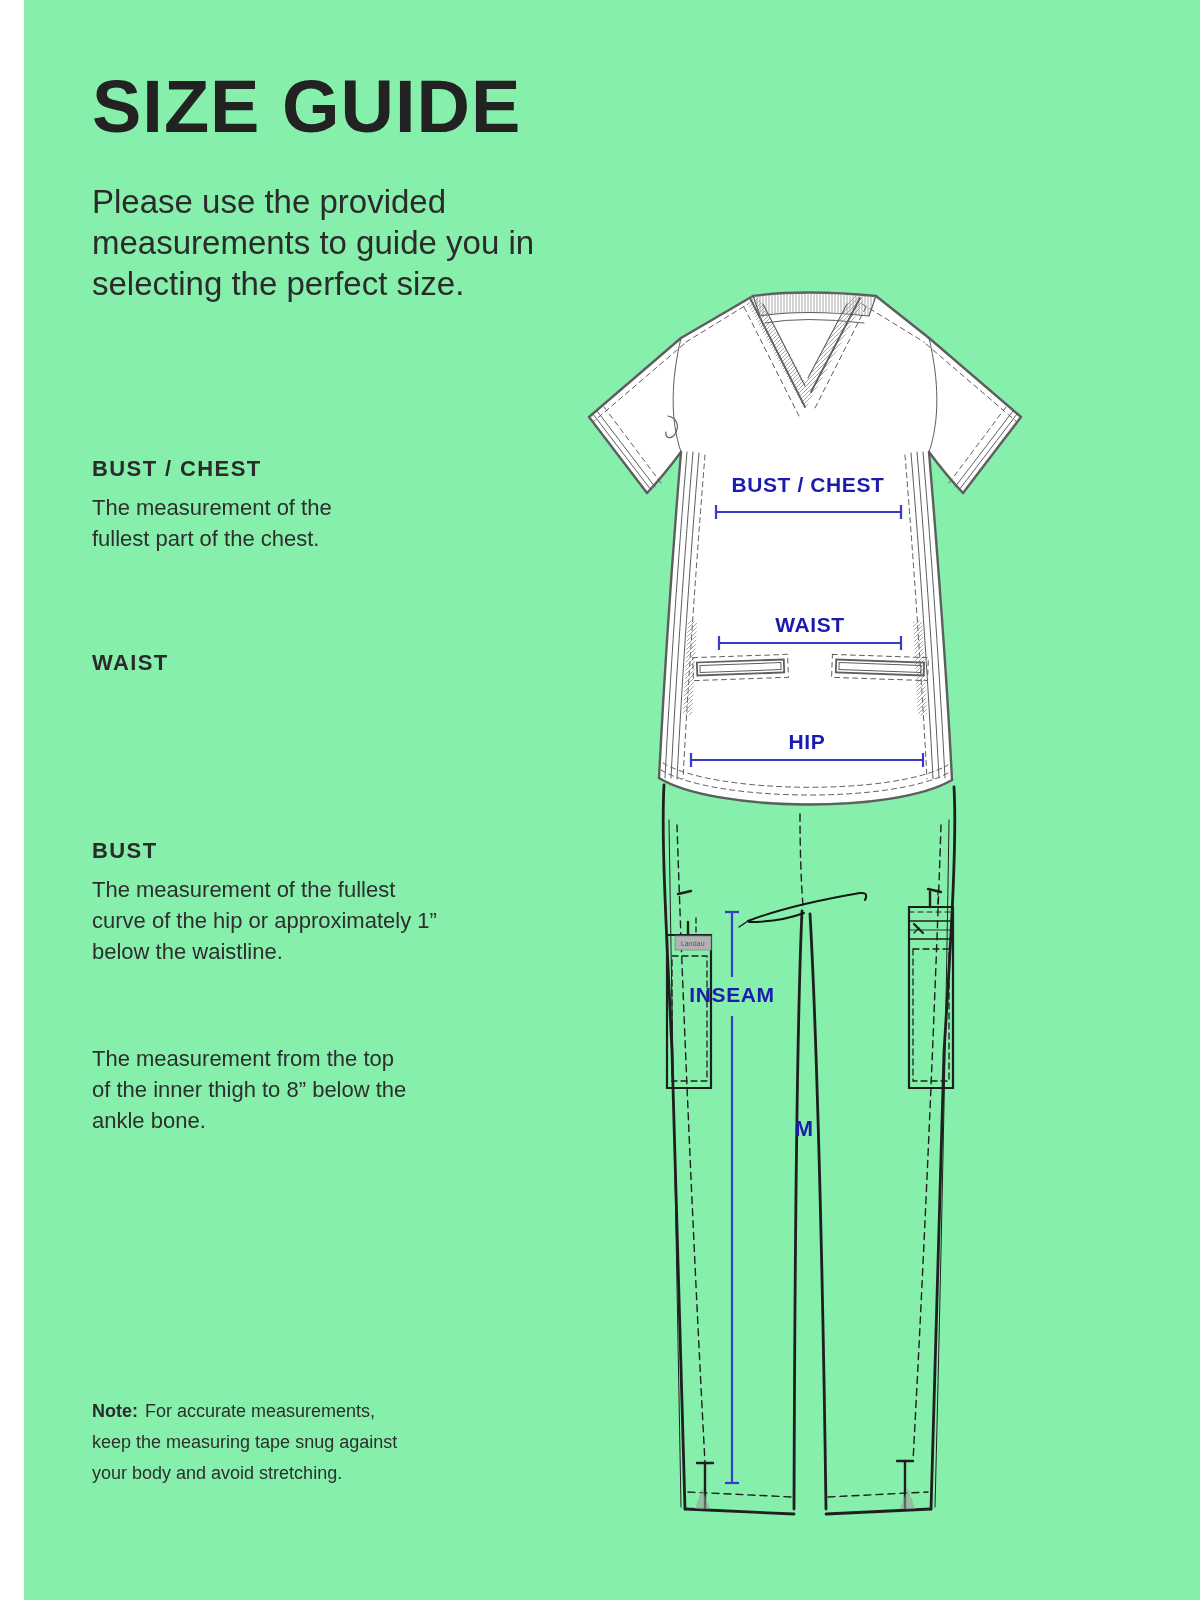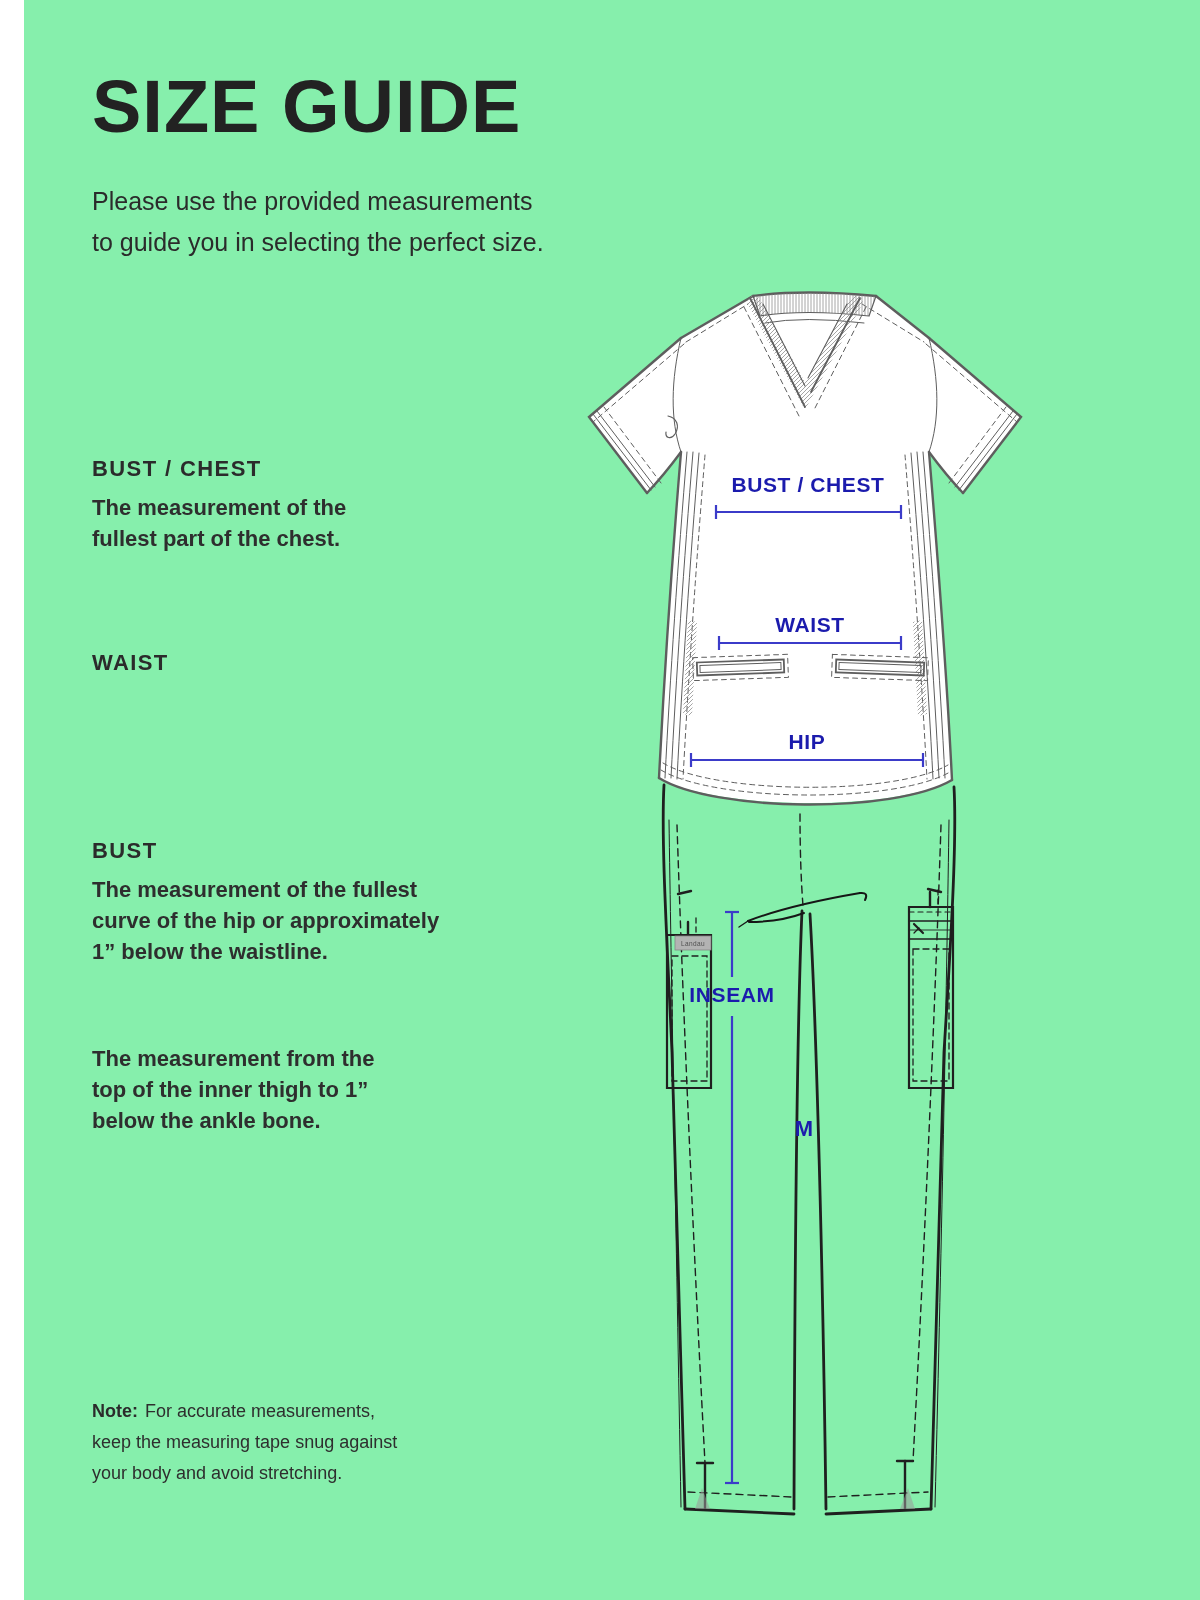"Please use the provided measurements" p.intro { font-size: 25px -> 33px }
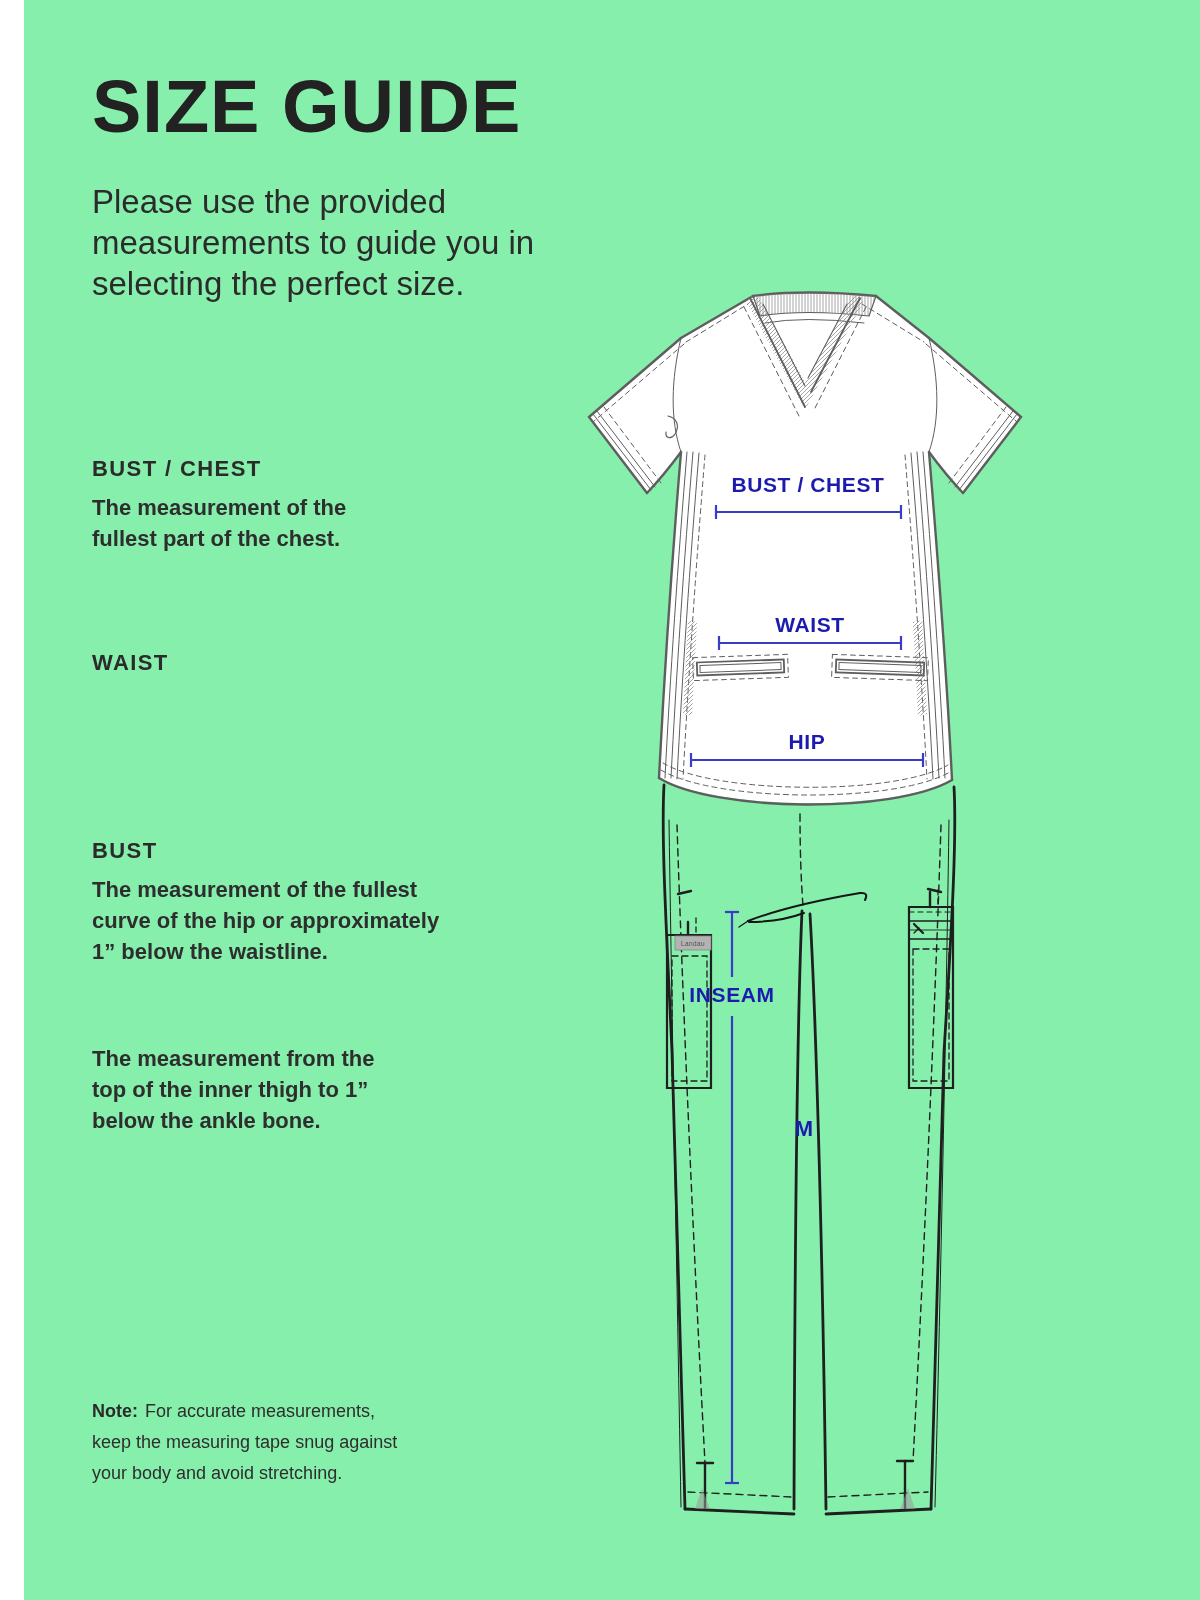"The measurement of the fullest" .sec p { font-weight: bold -> none }
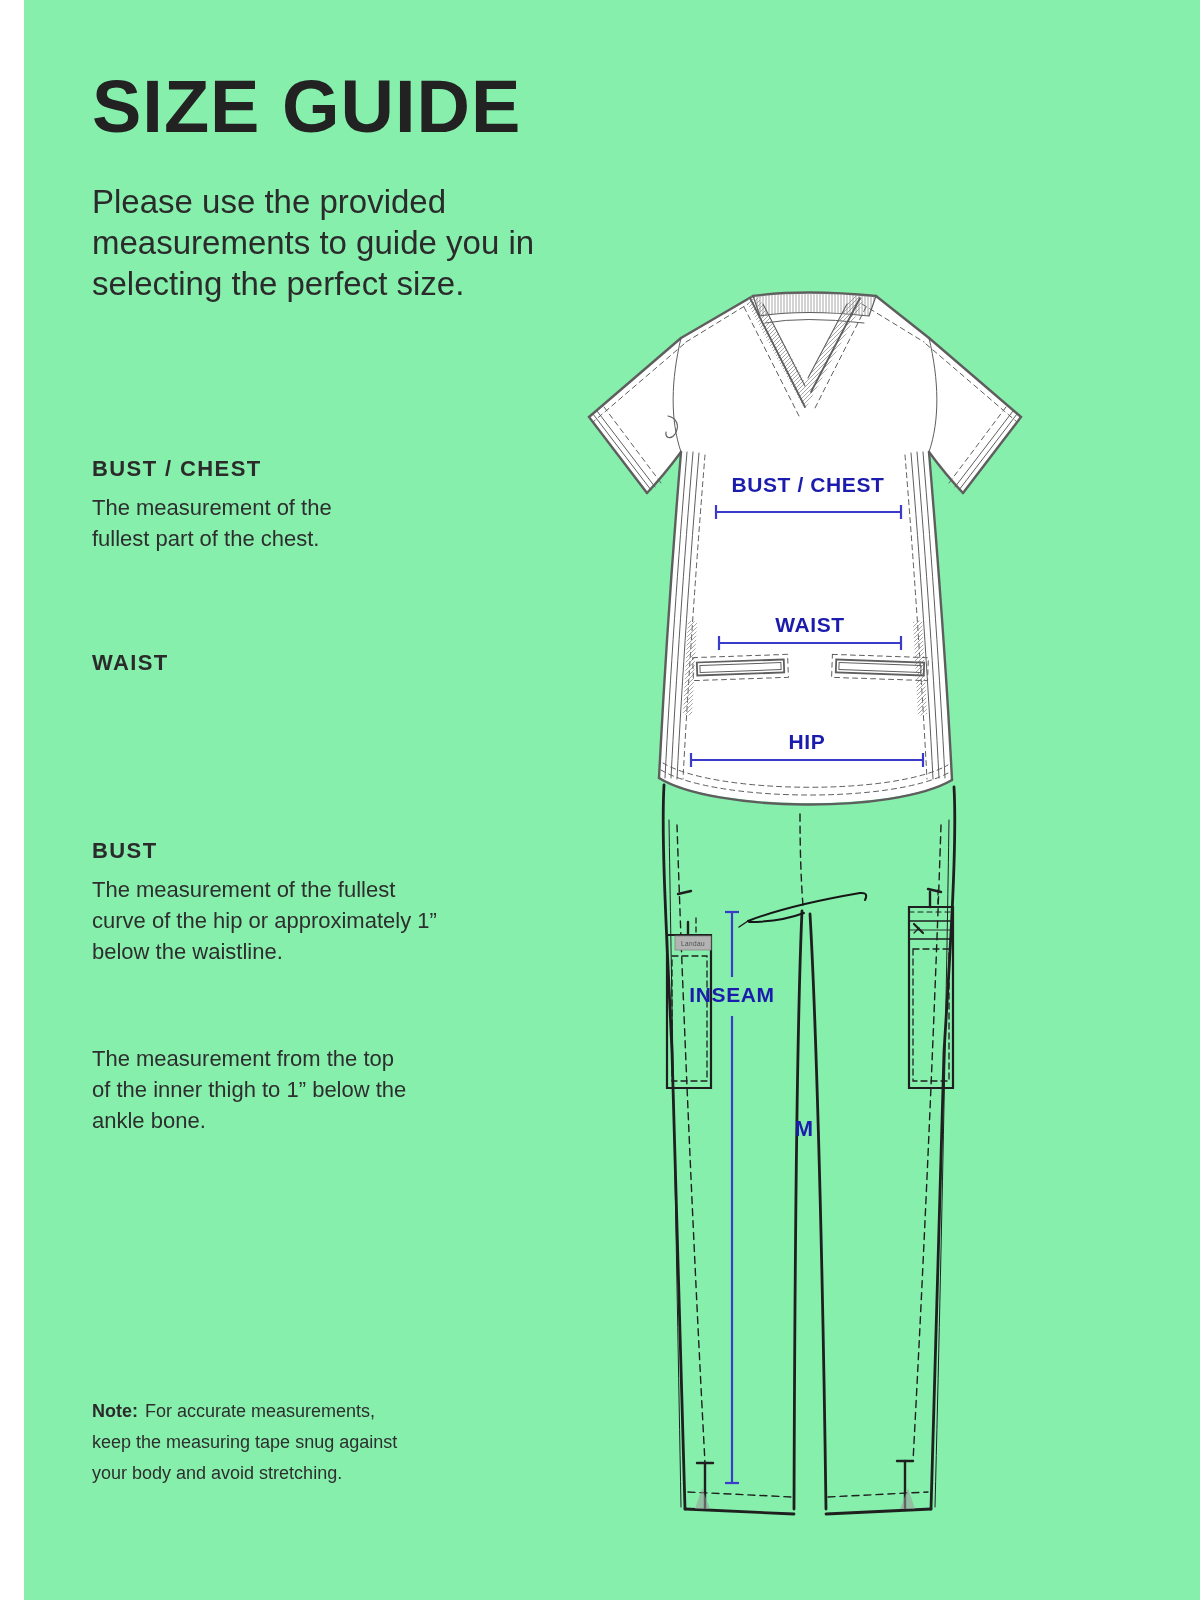"The measurement from the top" p { text: 1 -> 8 }
